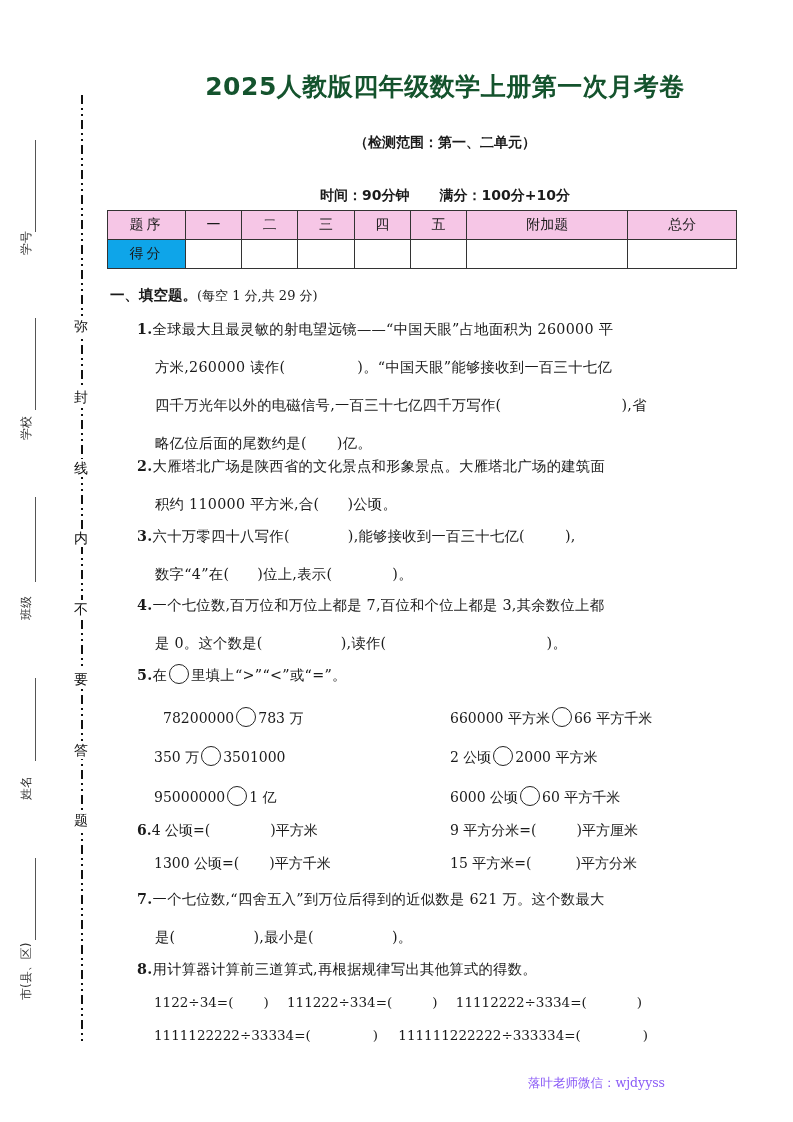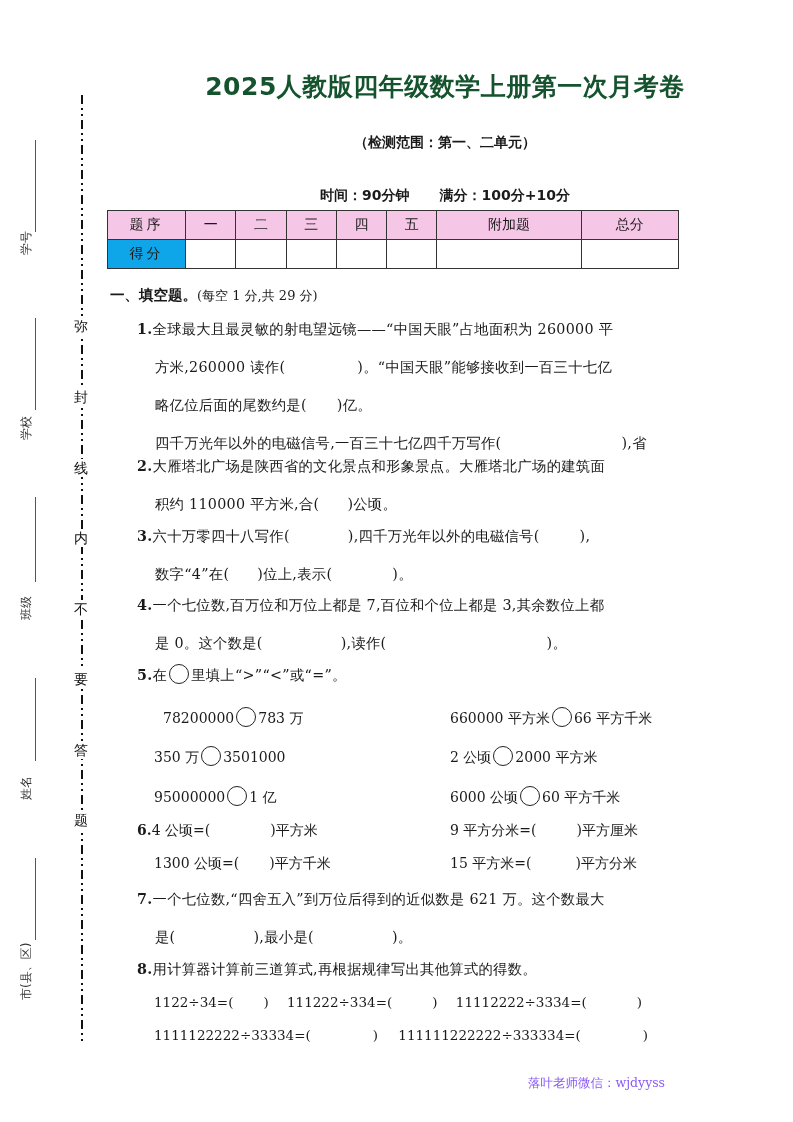"题序" table.score { width: 572px -> 630px }
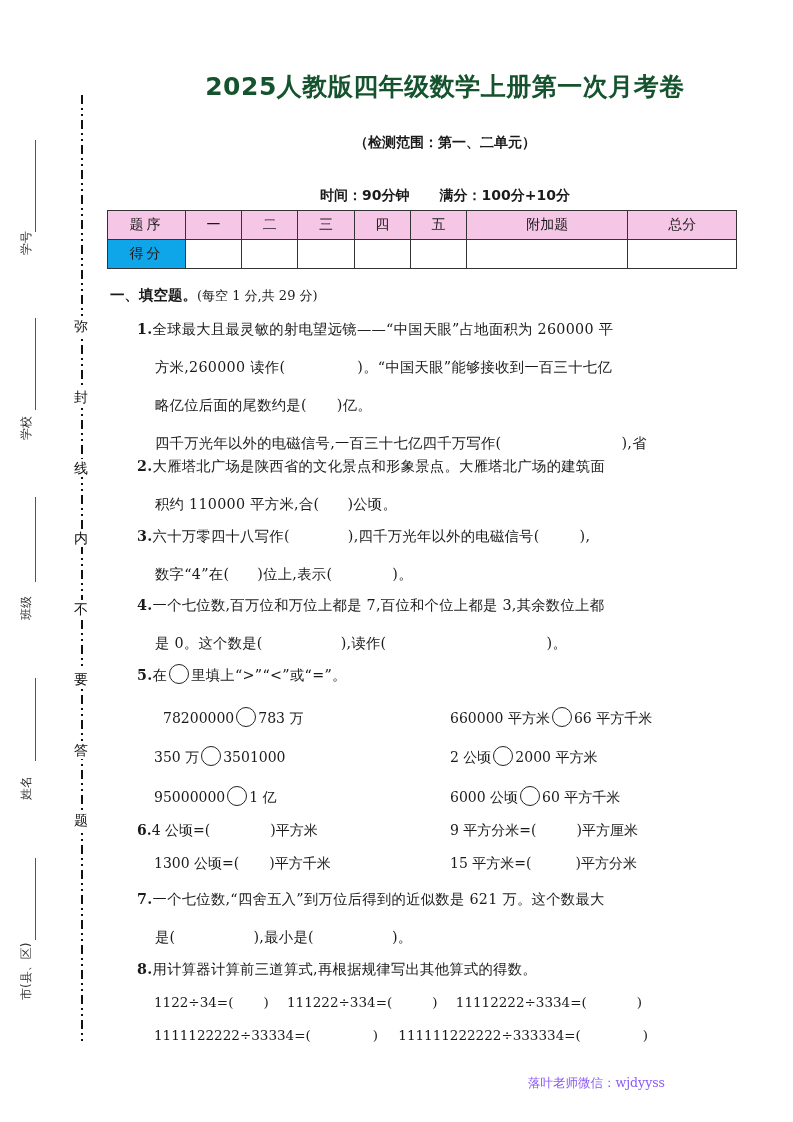"略亿位后面的尾数约是( )亿。" div.line { order: before "四千万光年以外的电磁信号,一百三十七亿四千万写作( ),省" -> after "四千万光年以外的电磁信号,一百三十七亿四千万写作( ),省" }
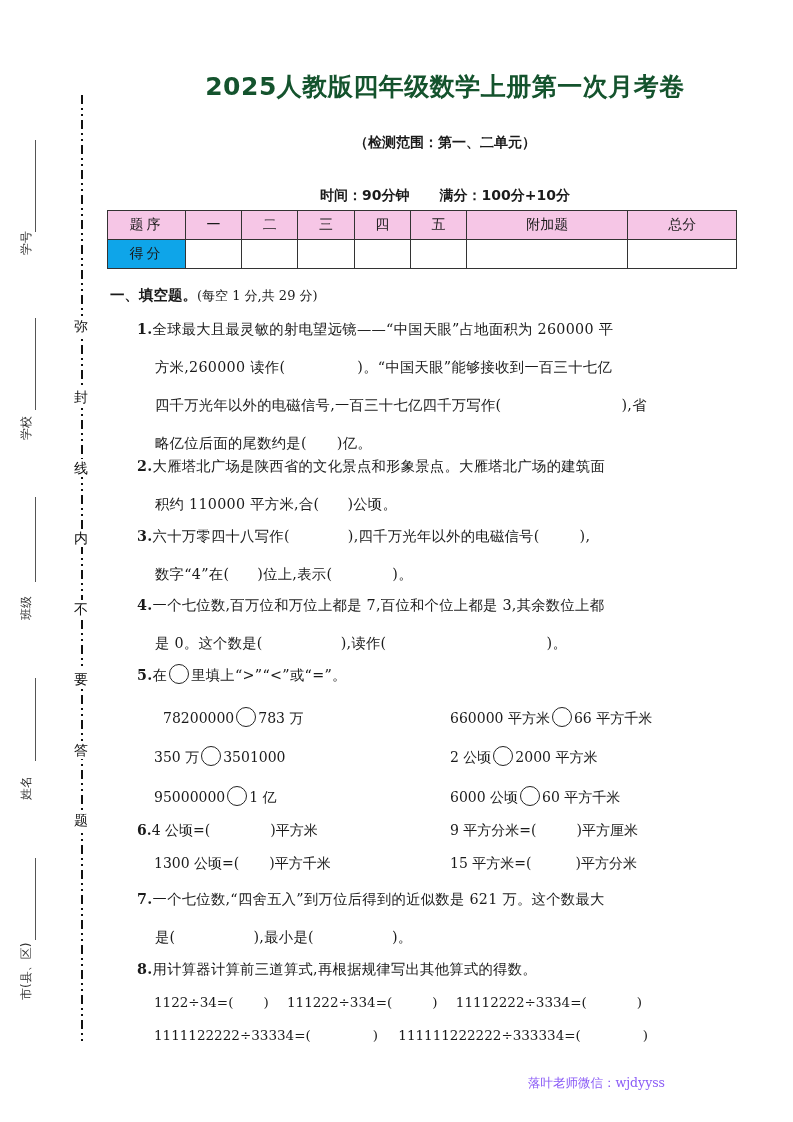"),四千万光年以外的电磁信号(" span { text: ,四千万光年以外的电磁信号 -> ,能够接收到一百三十七亿 }
